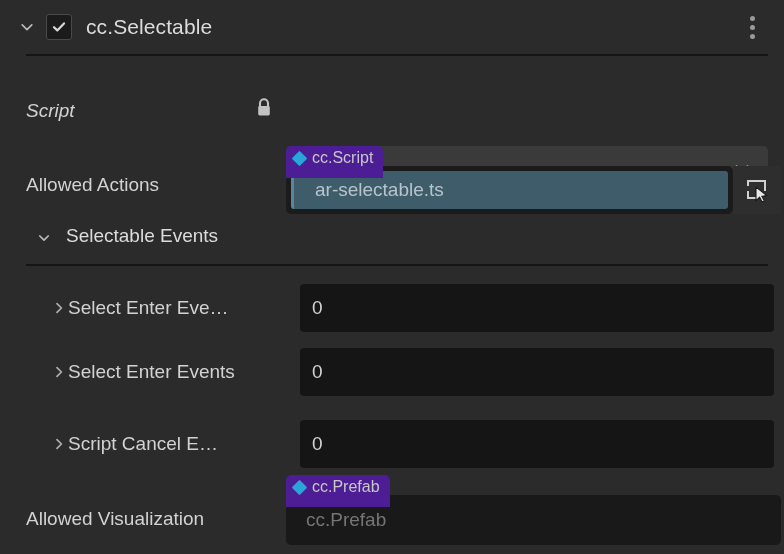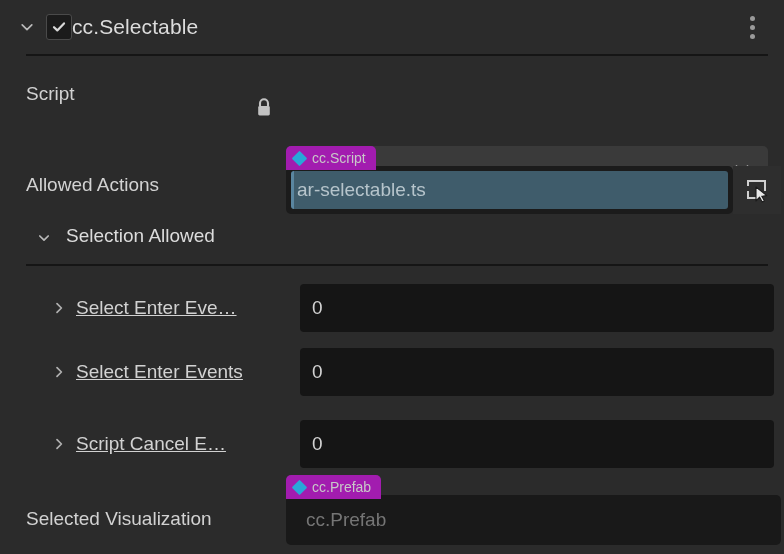"cc.Selectable" .comp-title { margin-left: none -> 14px }
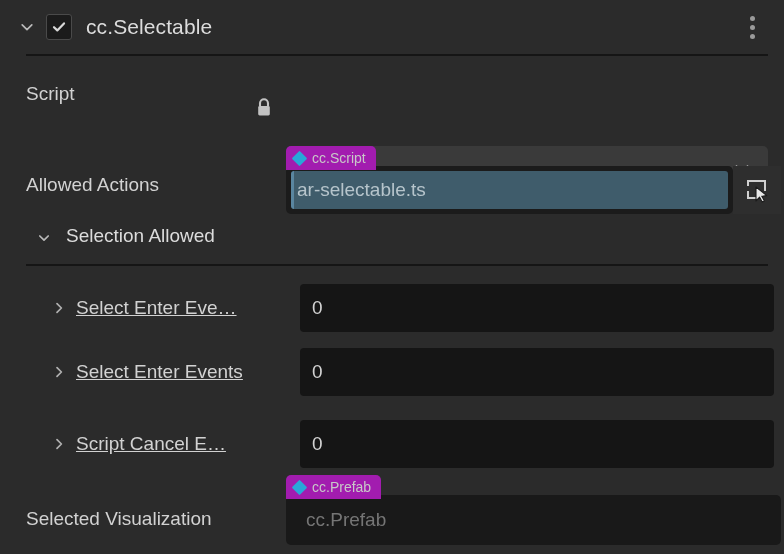"Script" #script-label { font-style: none -> italic; top: 3px -> 20px }
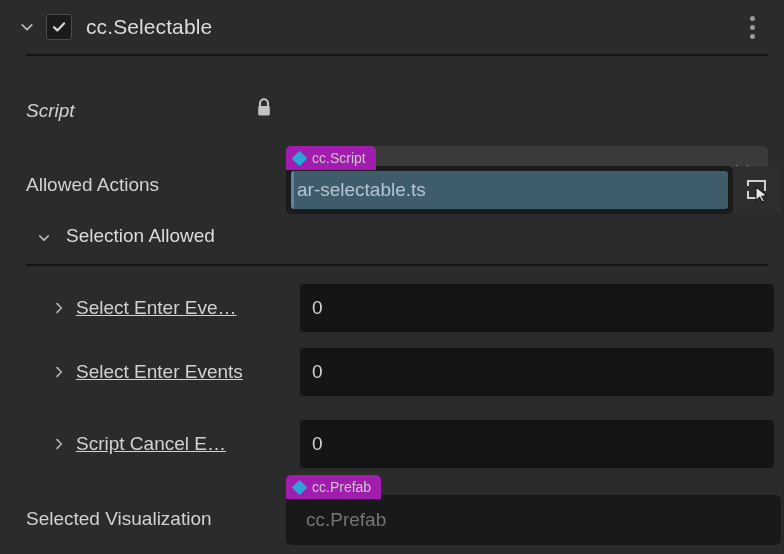"cc.Script" .type-badge { background: #a21caf -> #4c1d95; font-size: 14px -> 16px; padding: 0 10px 0 8px -> 0 10px 8px 8px }
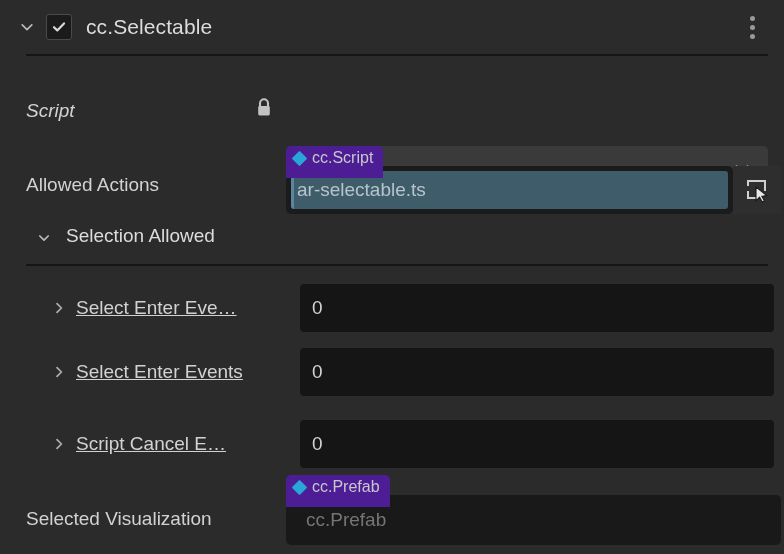"ar-selectable.ts" #script-box .val { margin-left: 3px -> 21px }
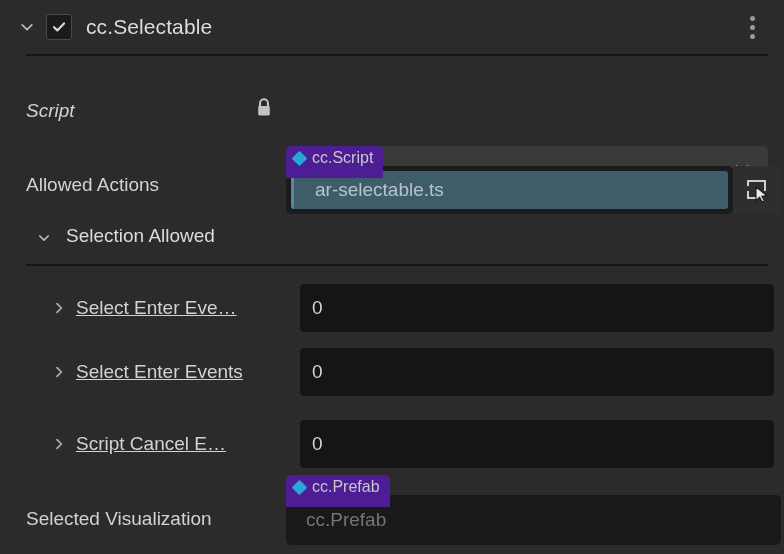"Selection Allowed" div { text: Selection Allowed -> Selectable Events }
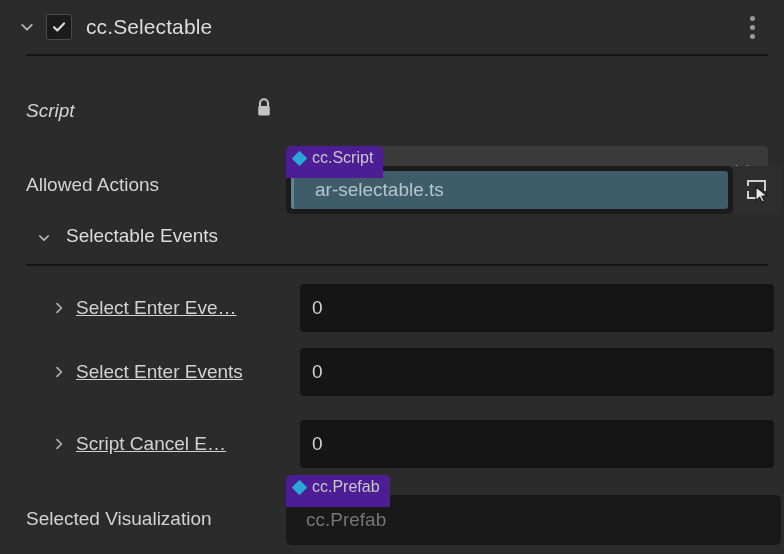"Select Enter Eve…" .ev-label { left: 76px -> 68px; text-decoration: underline -> none }
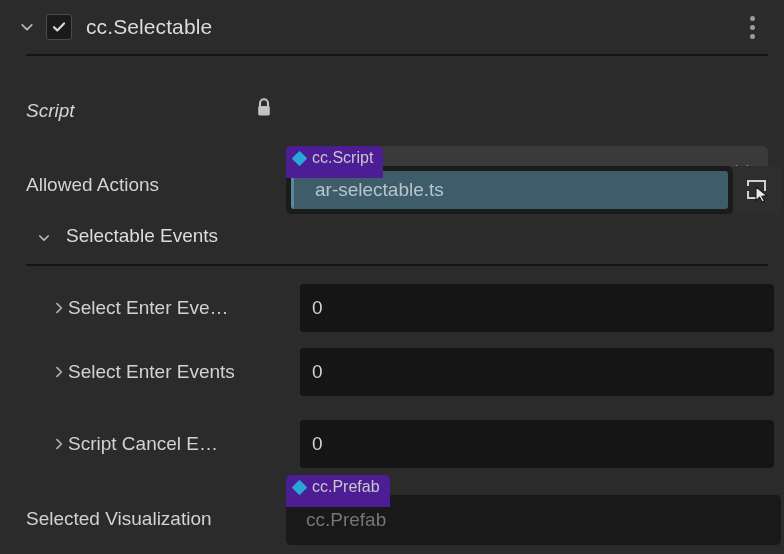"Selected Visualization" div.row-label { text: Selected -> Allowed }
